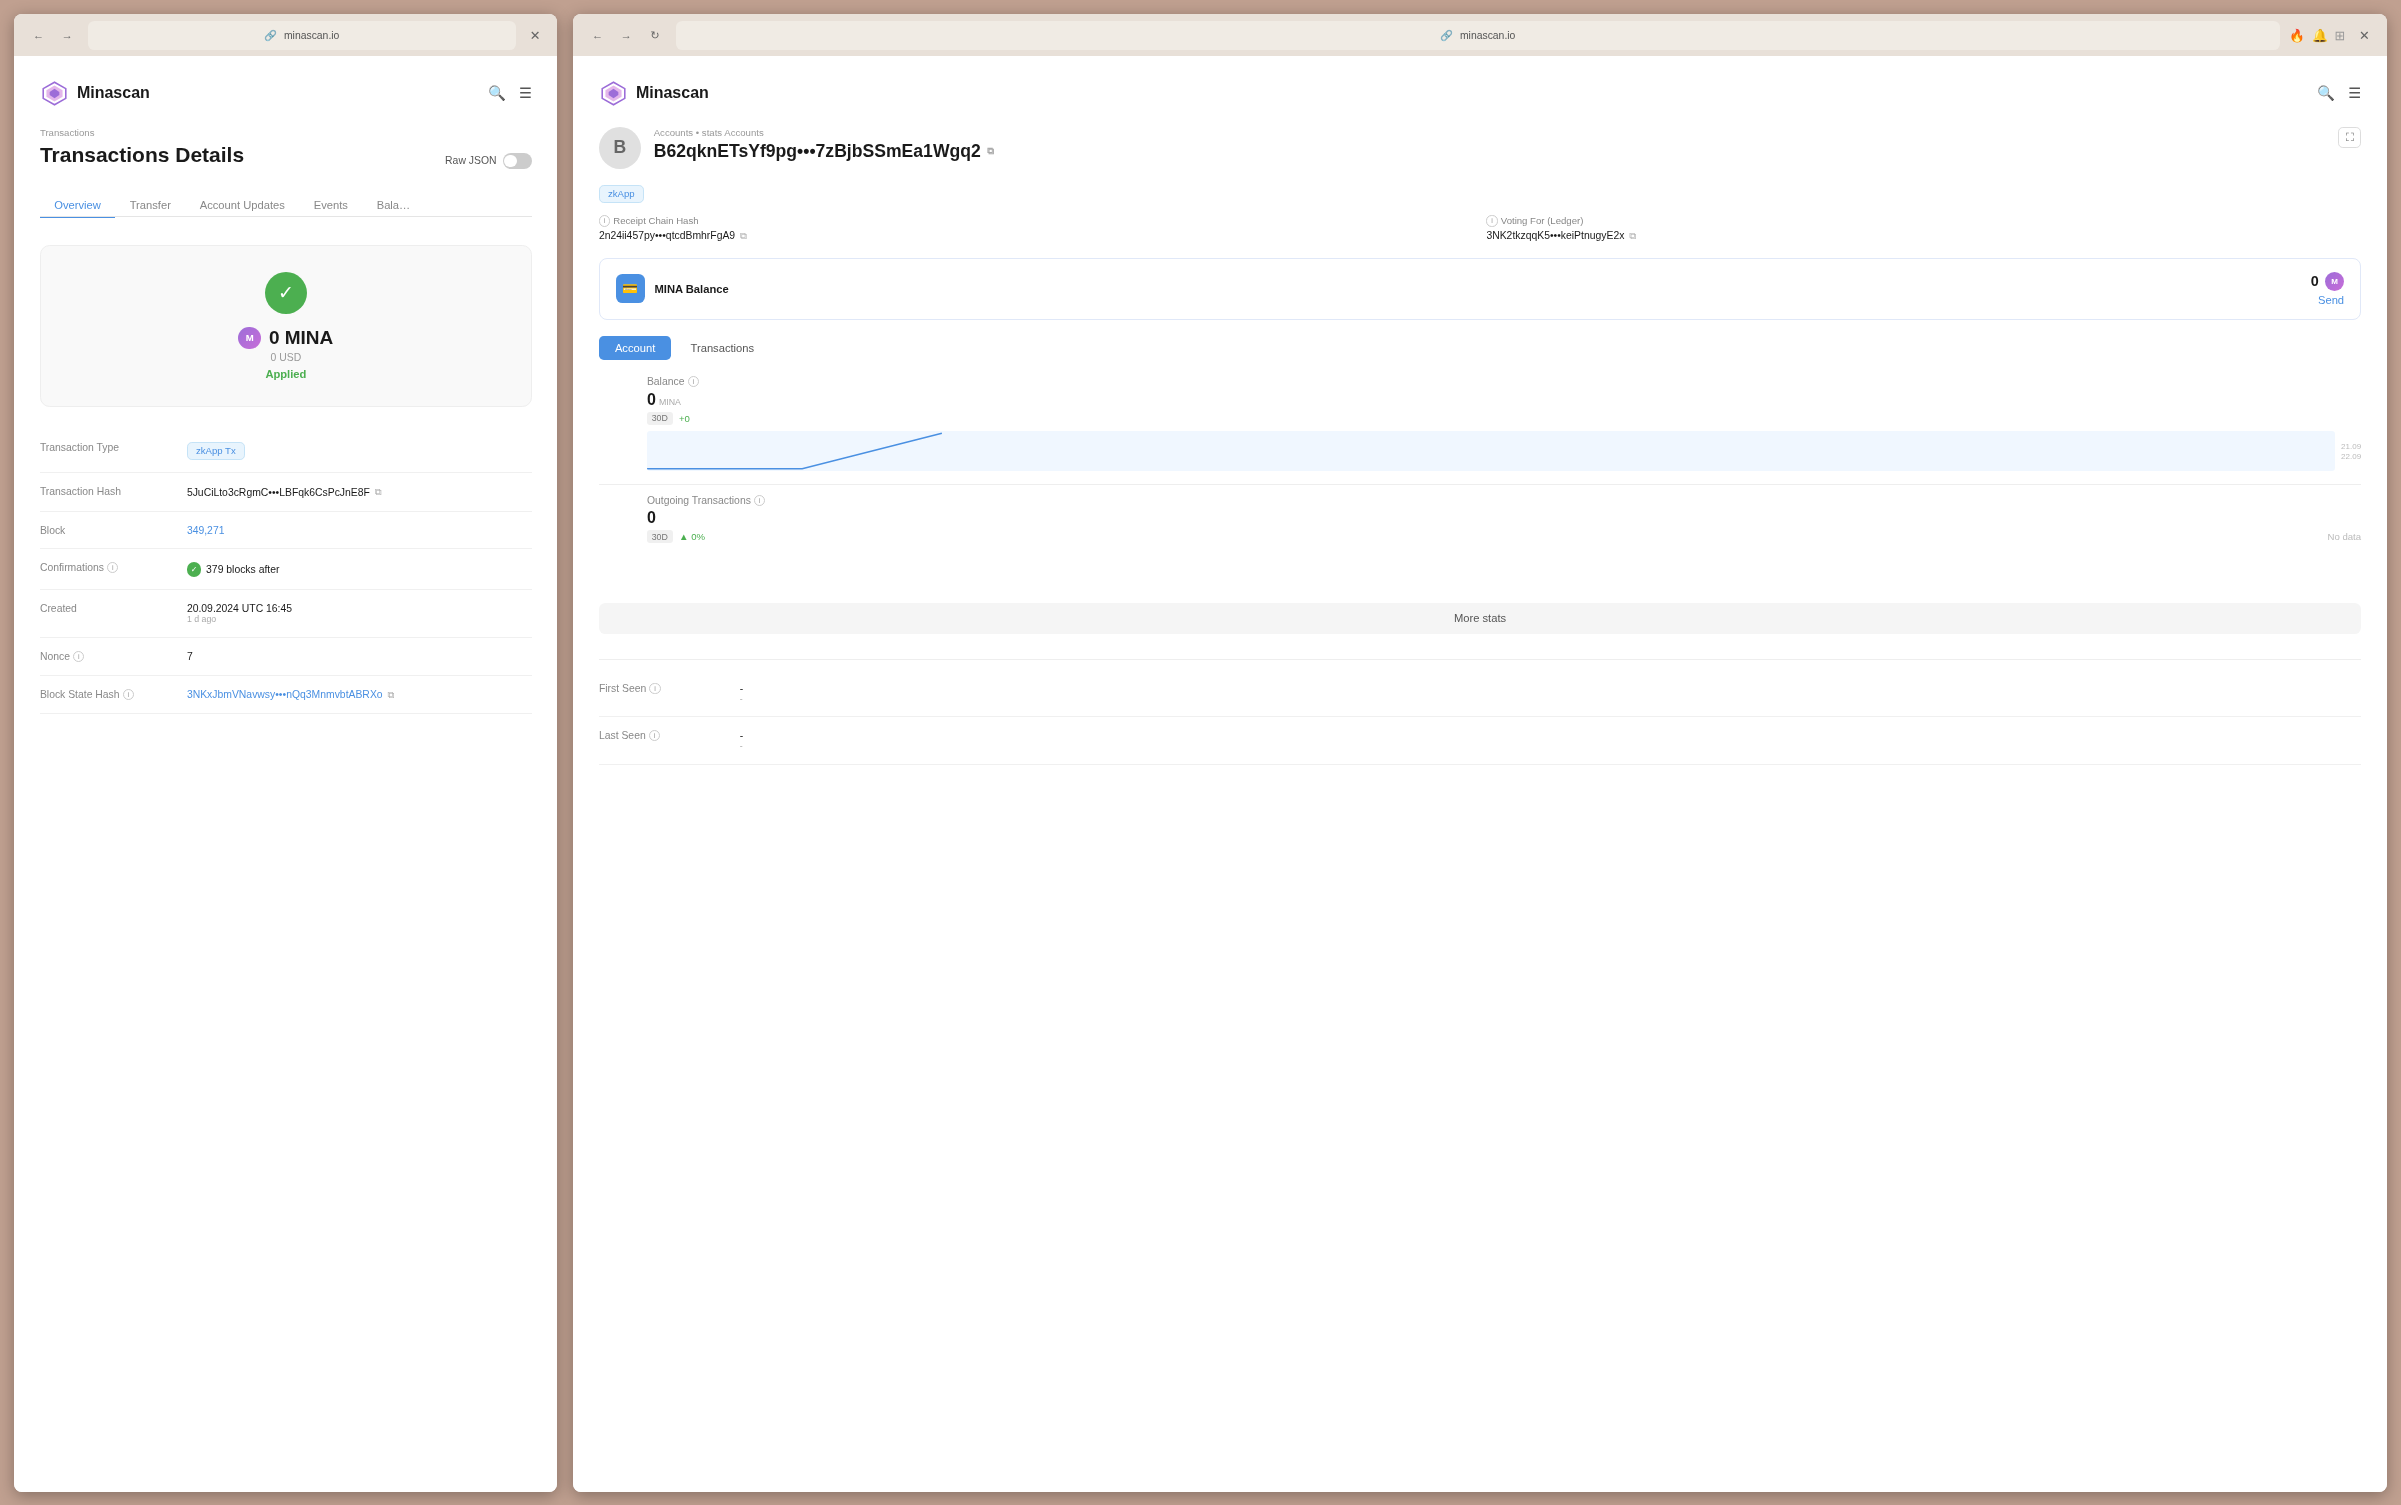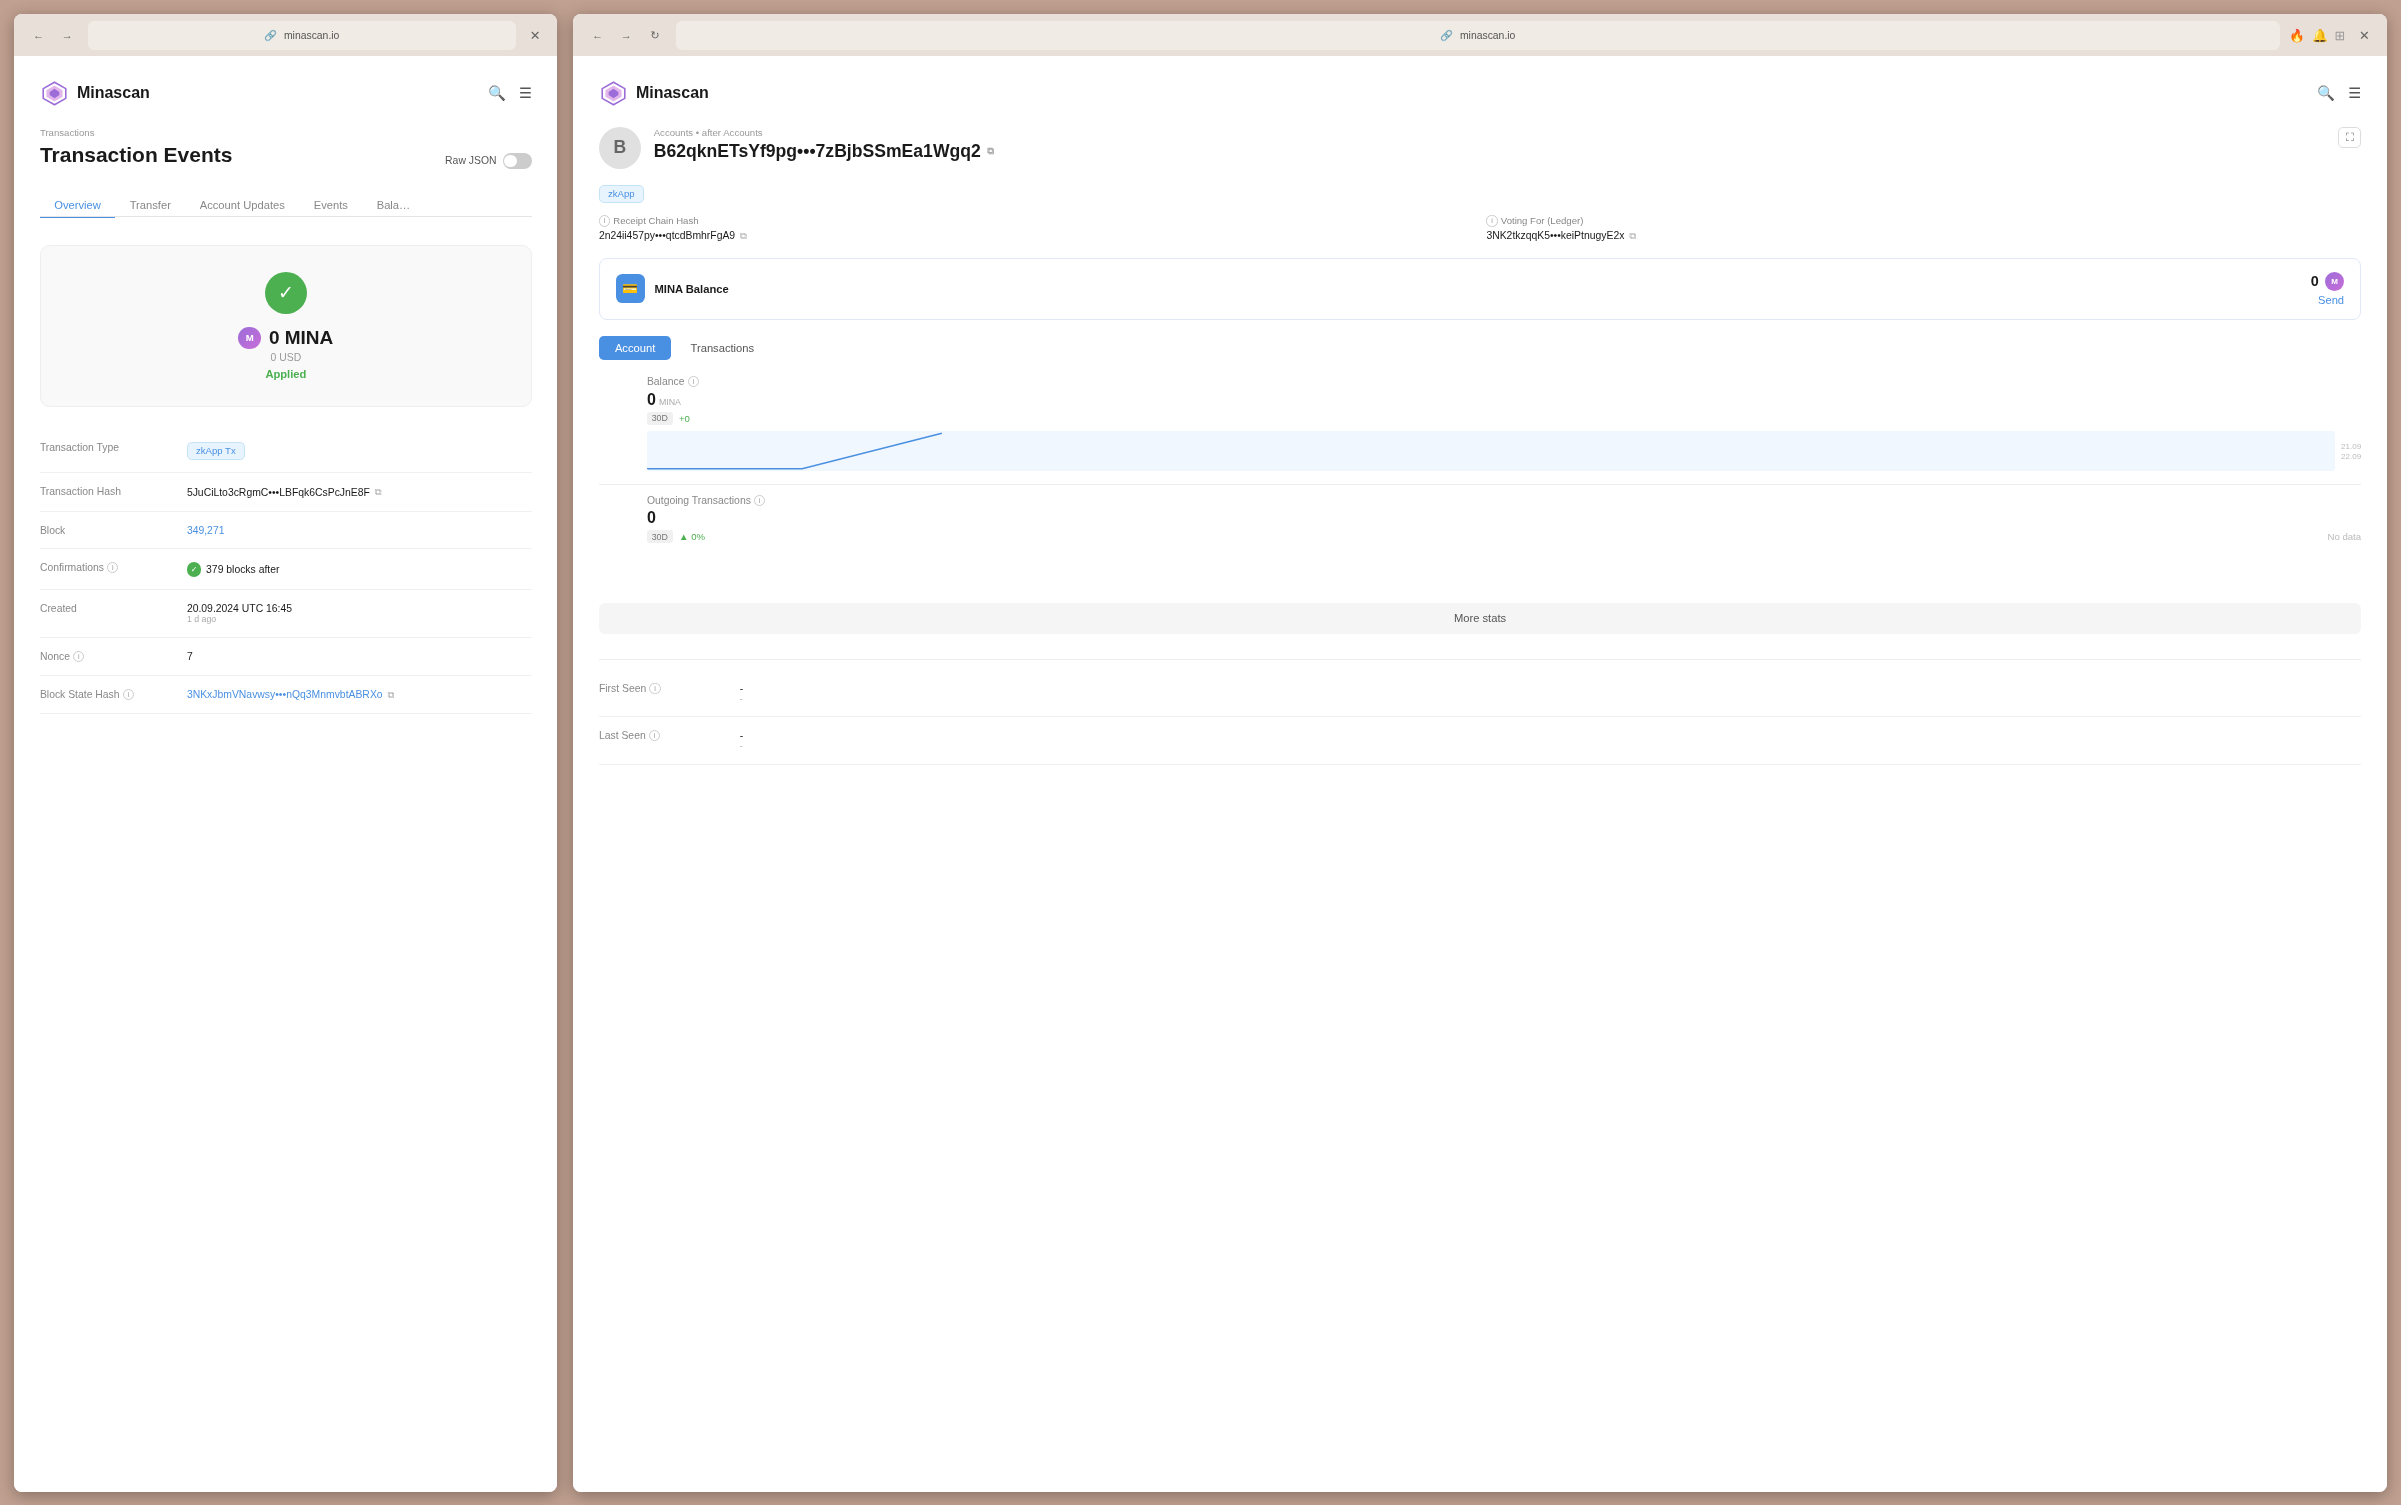"after Accounts" span { text: after -> stats }
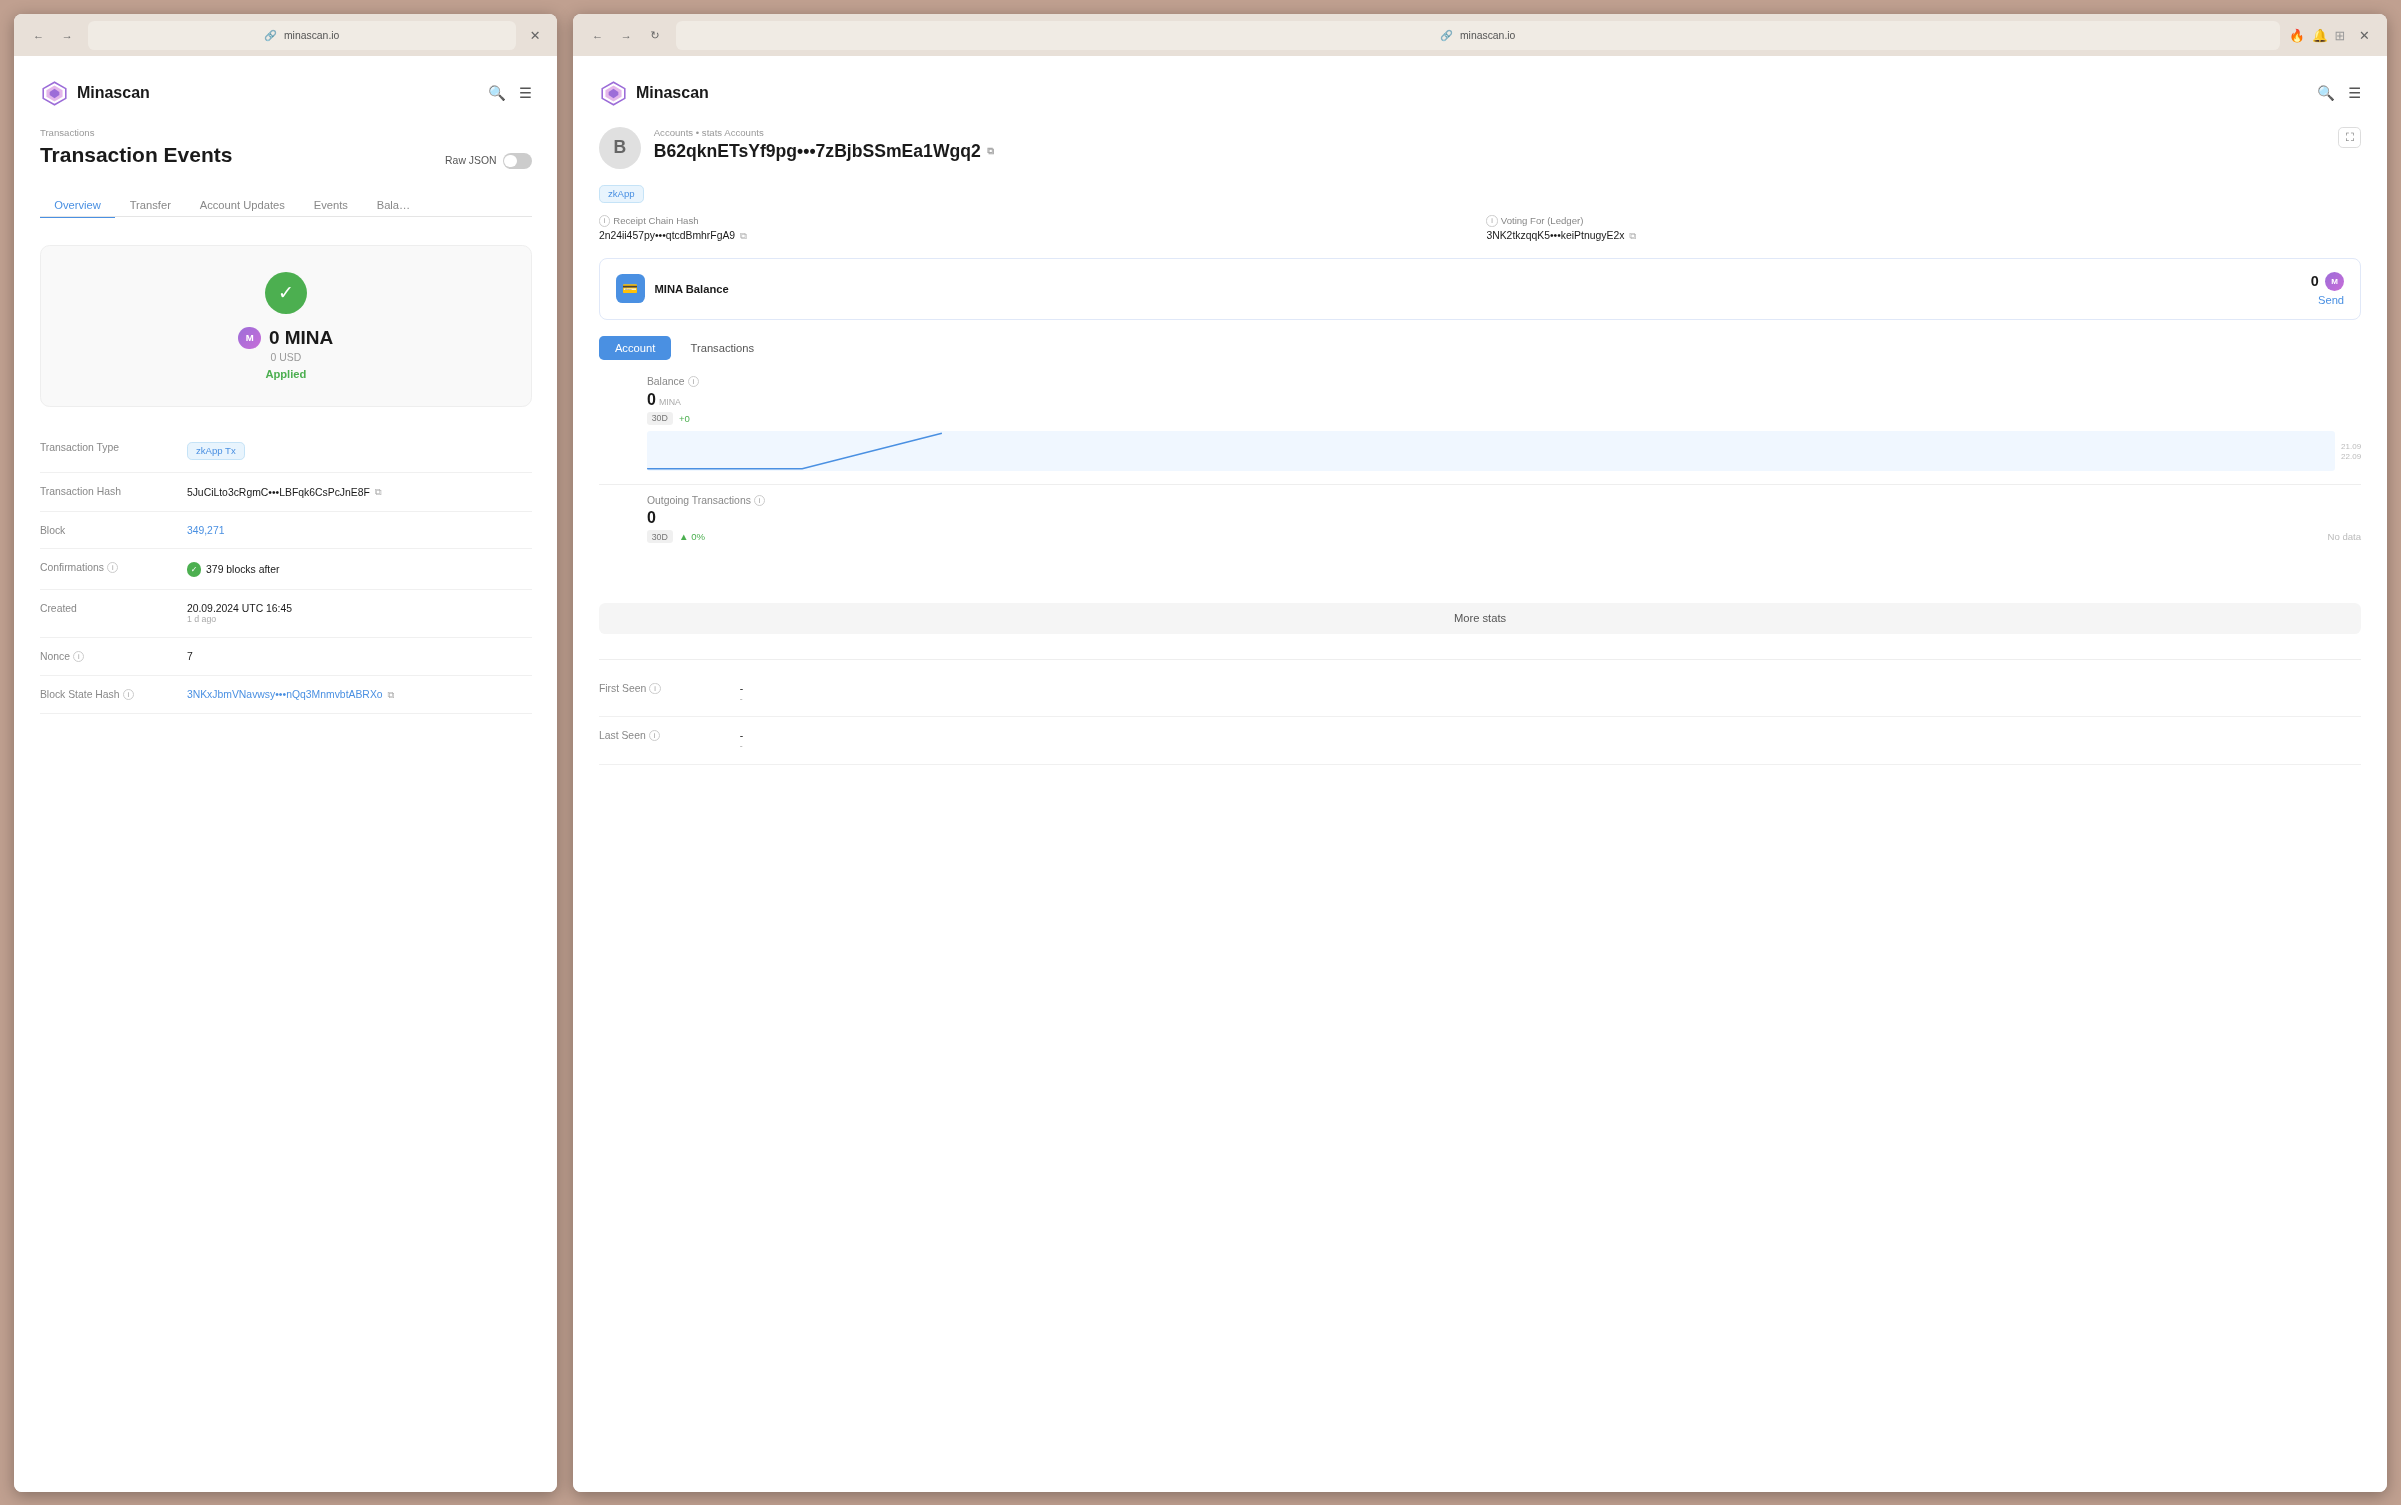"Transaction Events" h1.page-title { text: Transaction Events -> Transactions Details }
